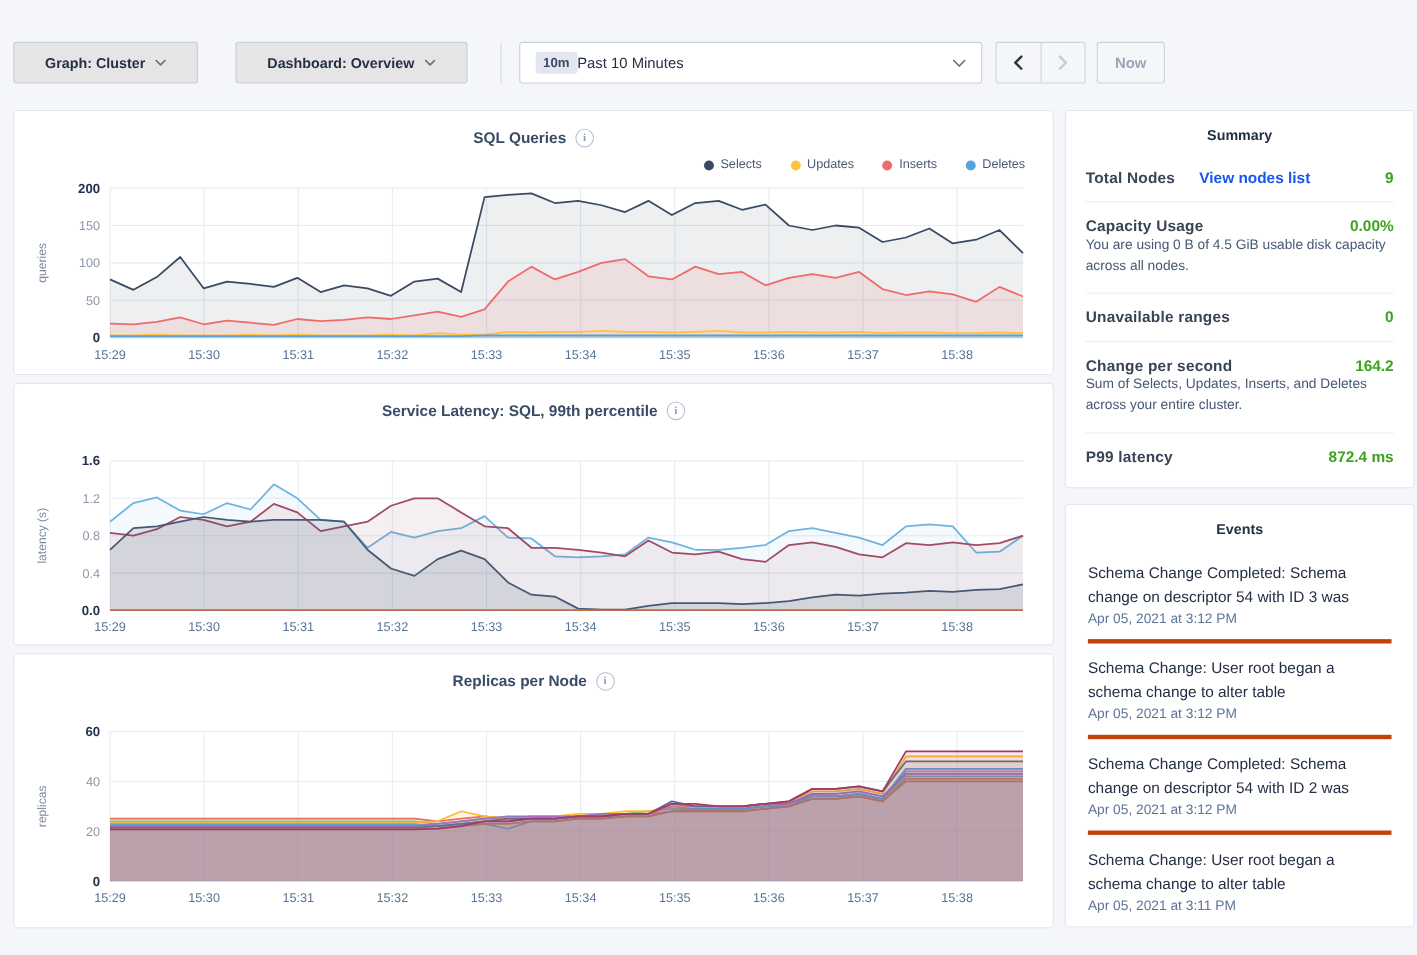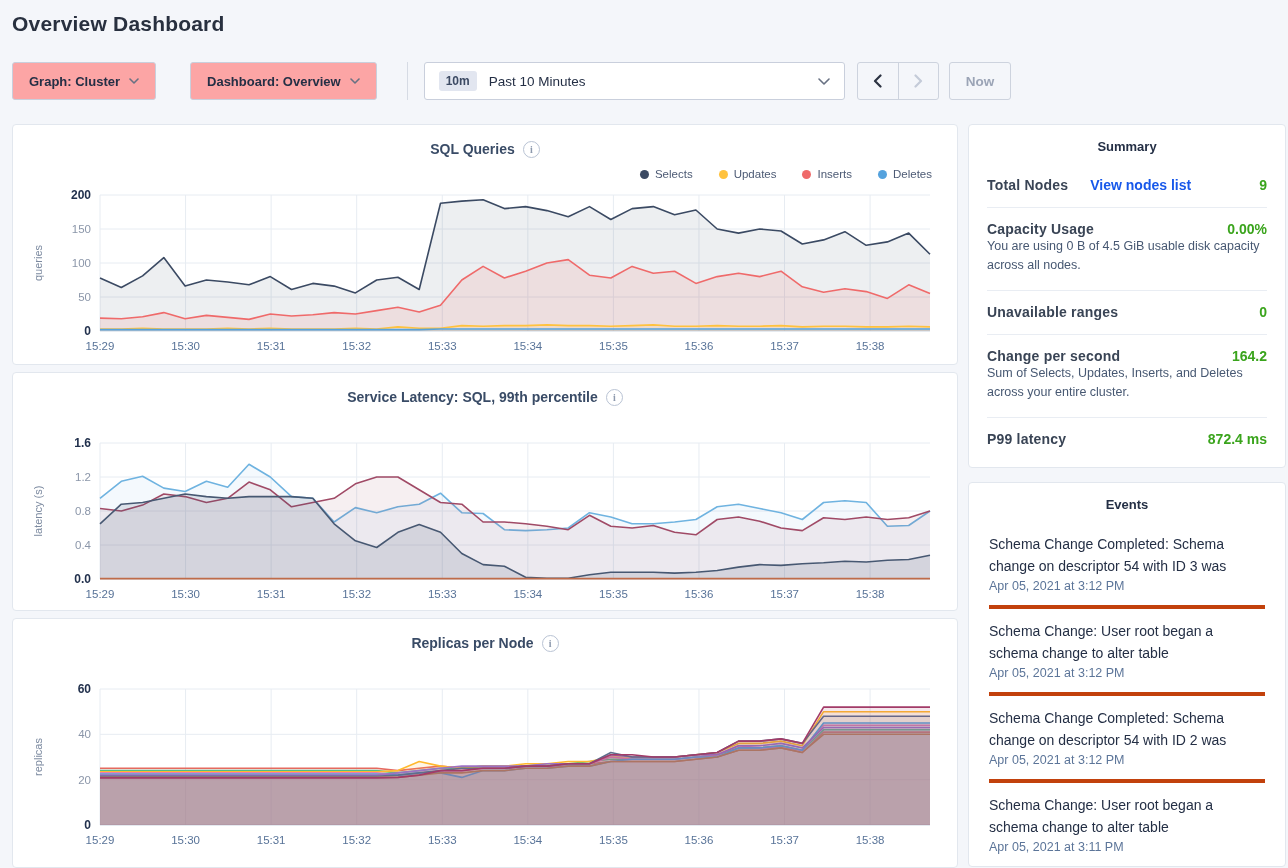"Overview Dashboard" div.page-title { html: <div>Overview Dashboard</div> -> none }
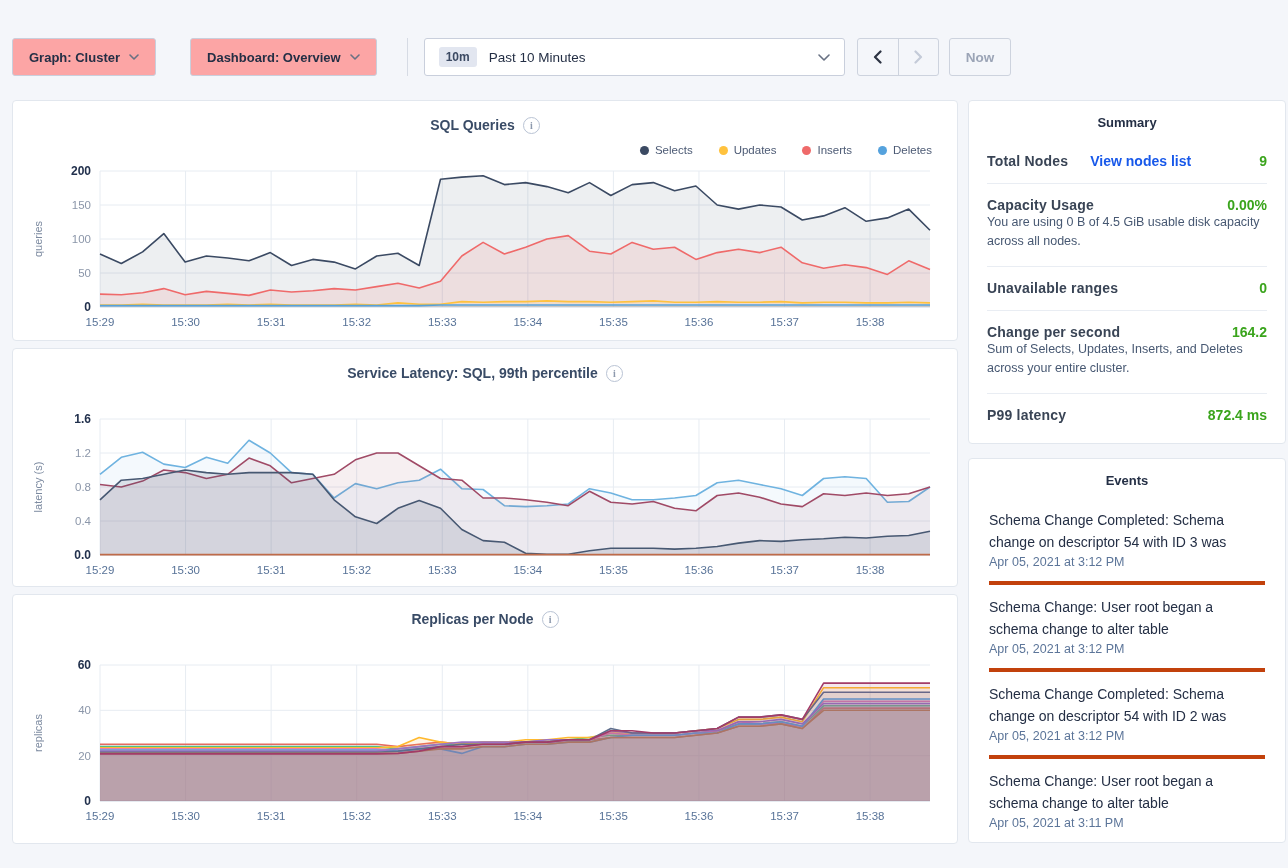"Graph: Cluster" .tb-btn { background: #fca5a5 -> #e5e5e5; padding: 0 16px -> 0 28px }
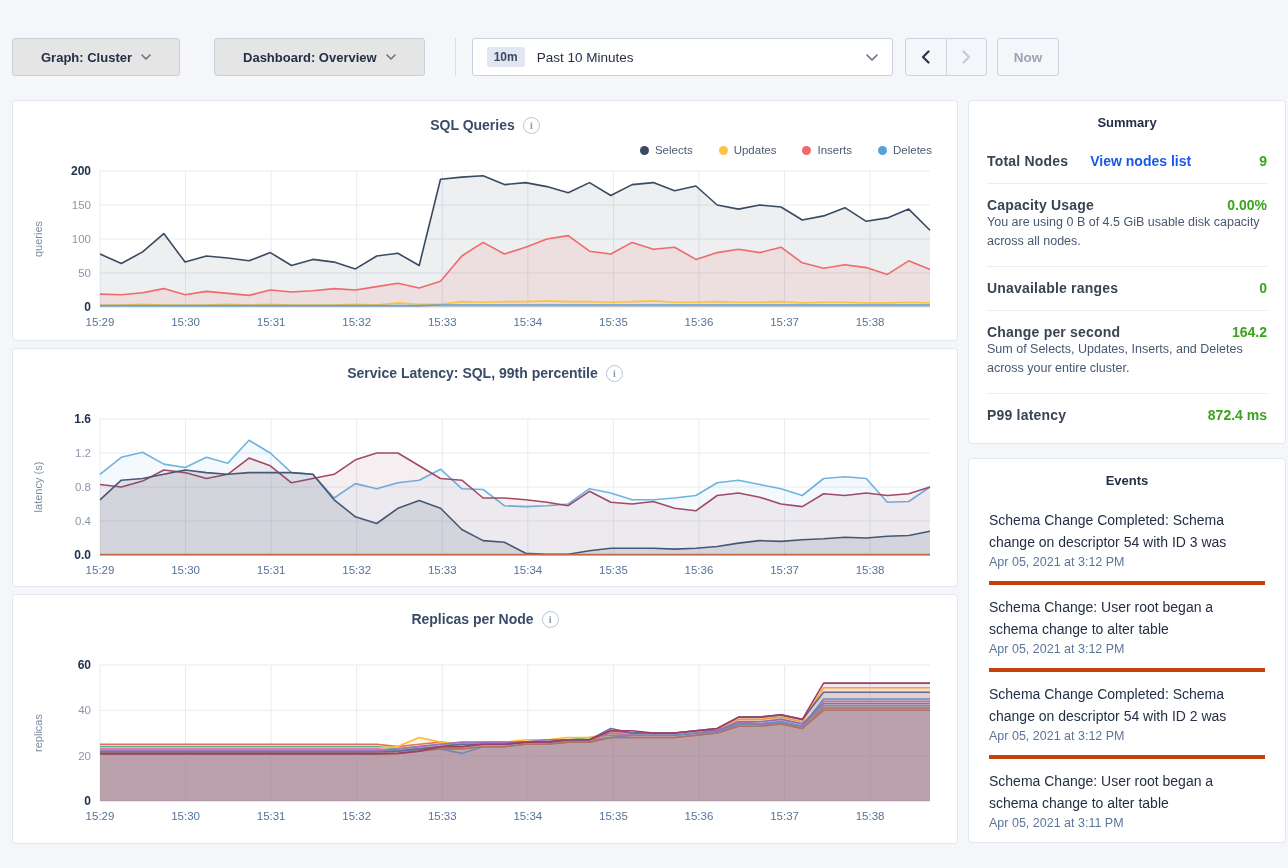"10m" .time-badge { margin-right: 12px -> none }
